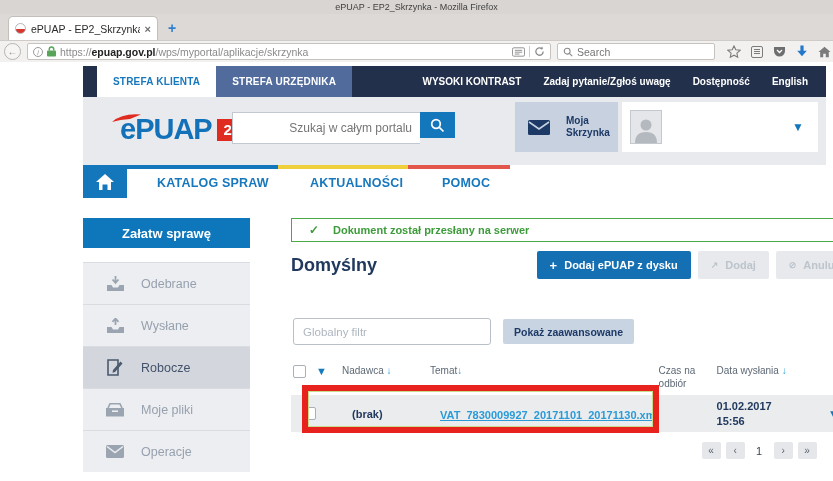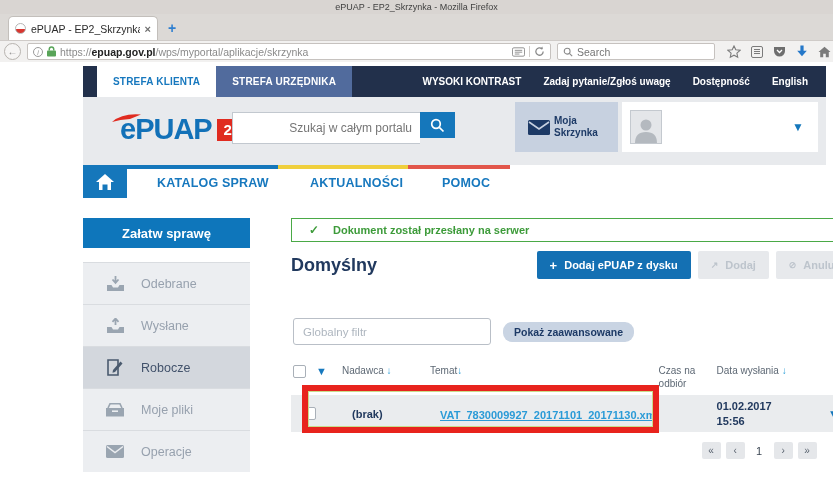"Moja Skrzynka" .moja { gap: 4px -> 16px }
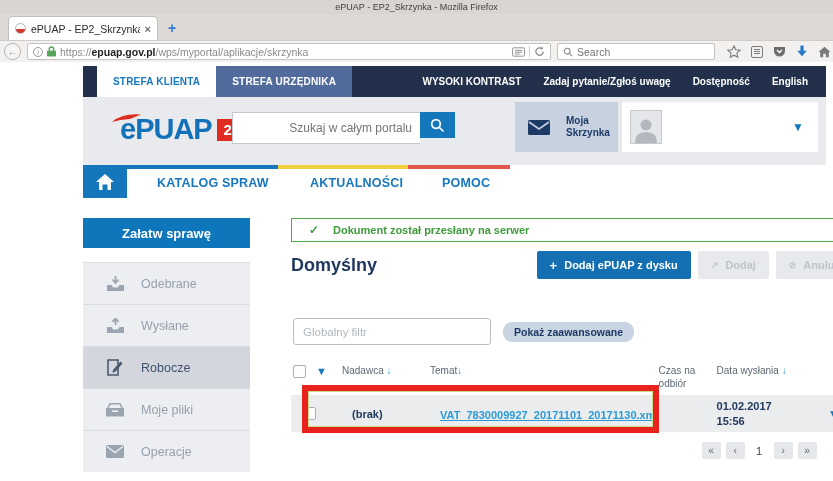"Pokaż zaawansowane" .adv-btn { border-radius: 9px -> 2px; height: 20px -> 25px }
